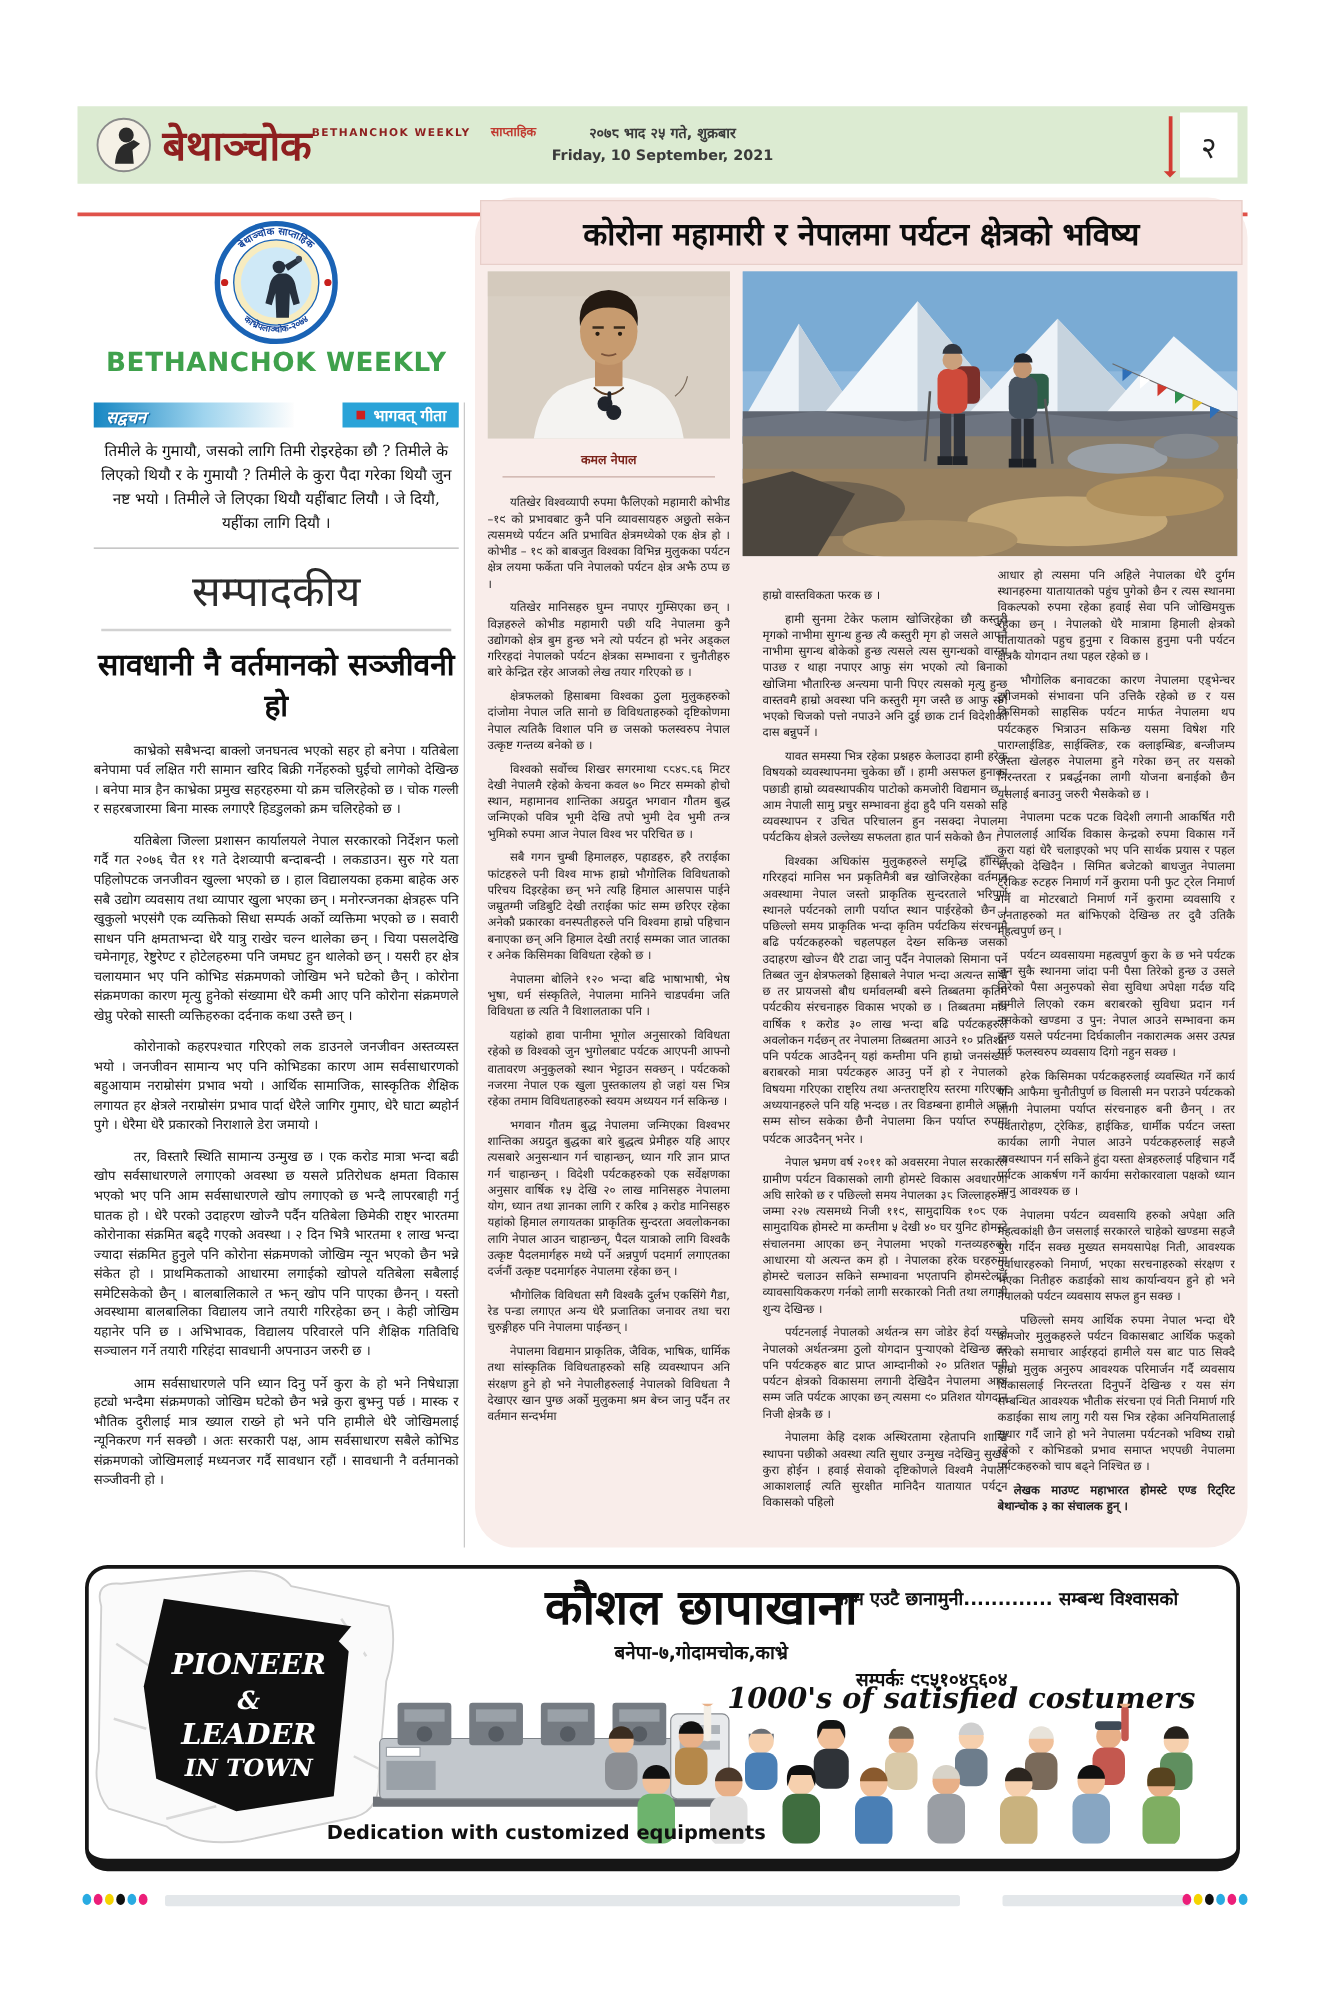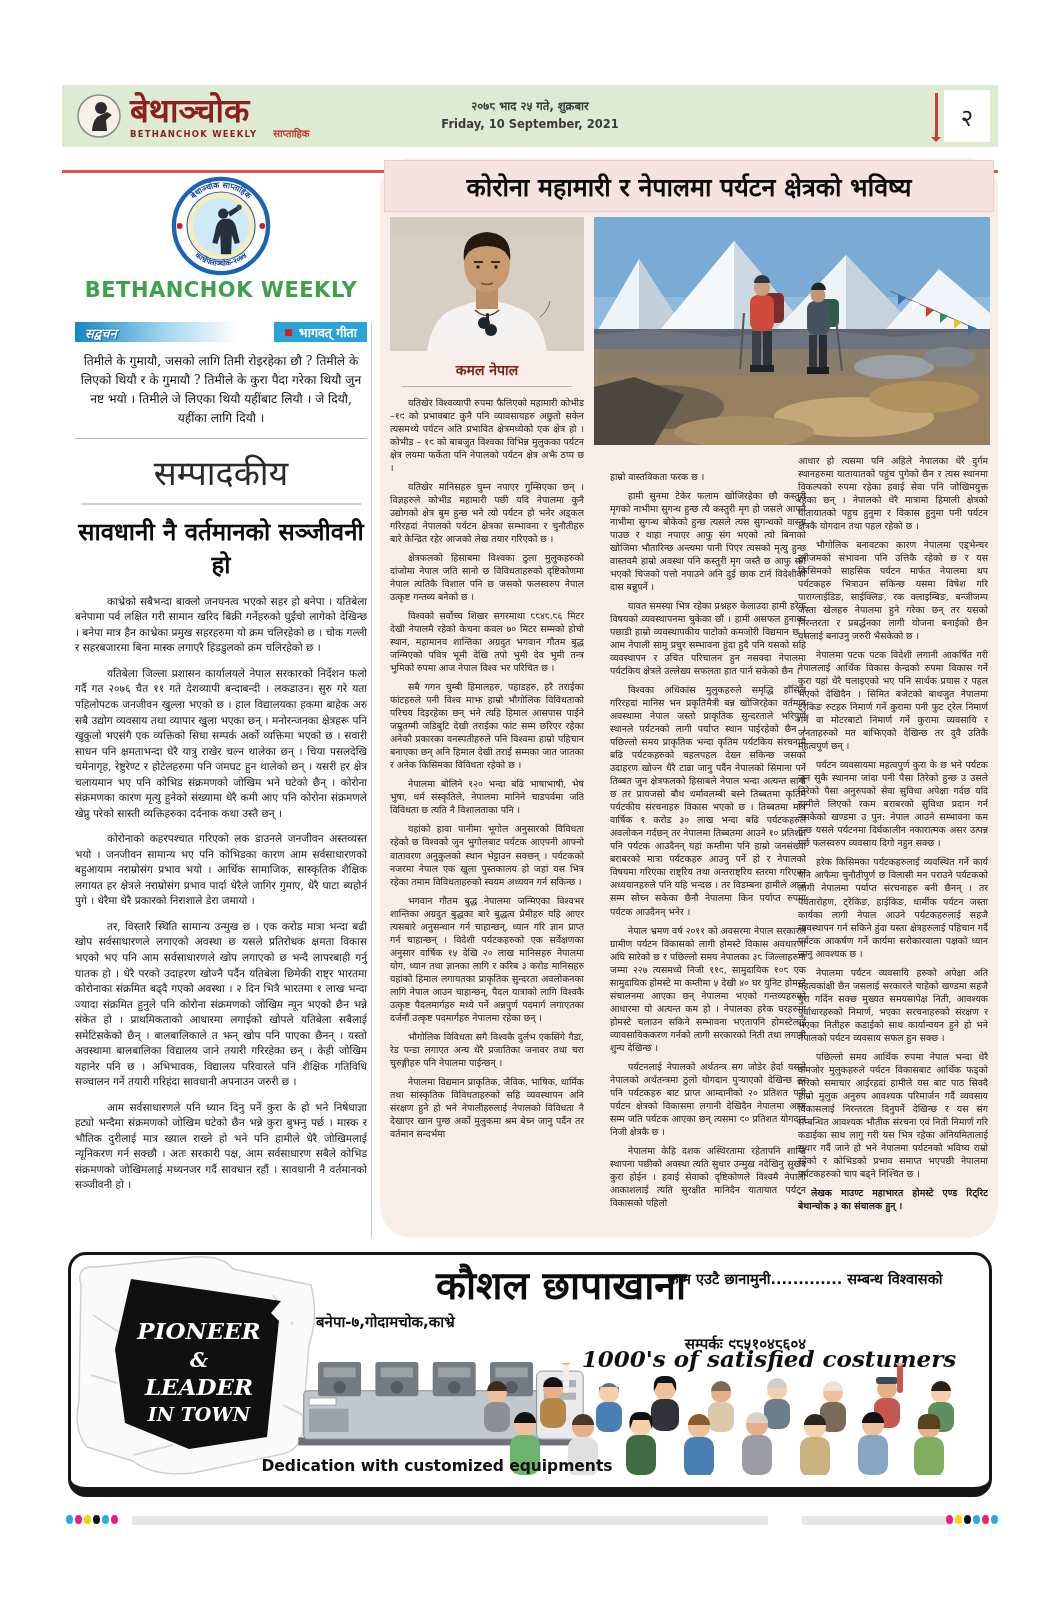"बेथाञ्चोक" .brand-text { flex-direction: column -> row }
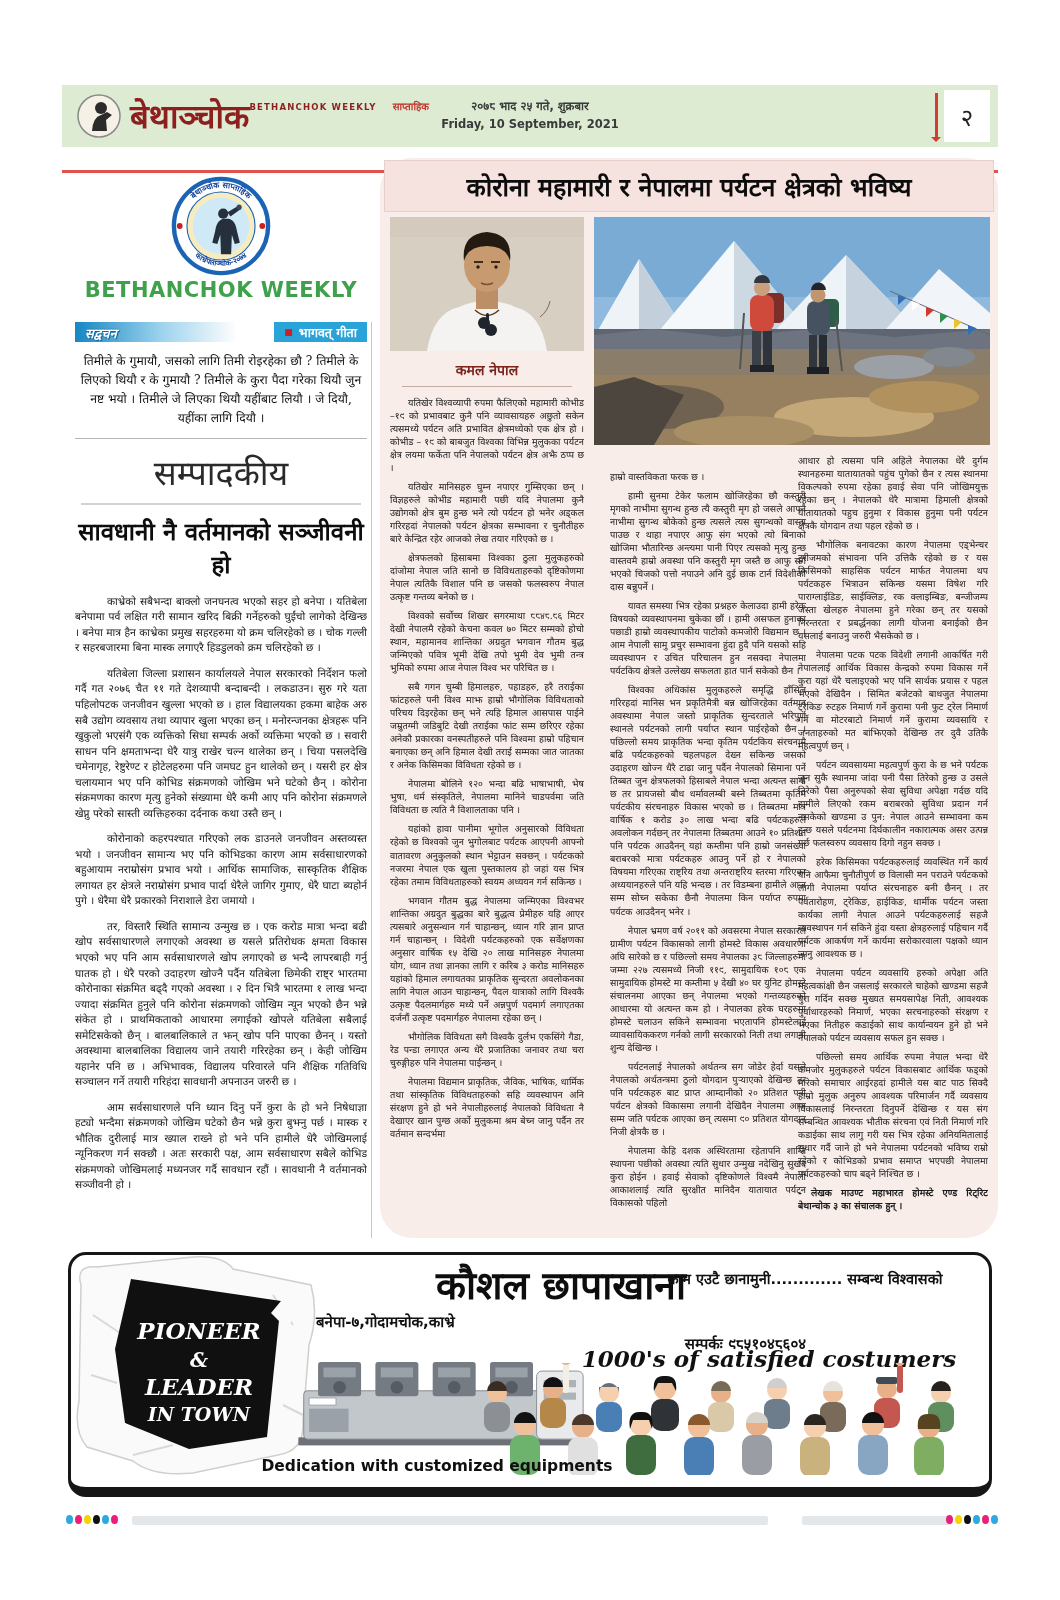"कमल नेपाल" .author-name { font-size: 14px -> 10px }
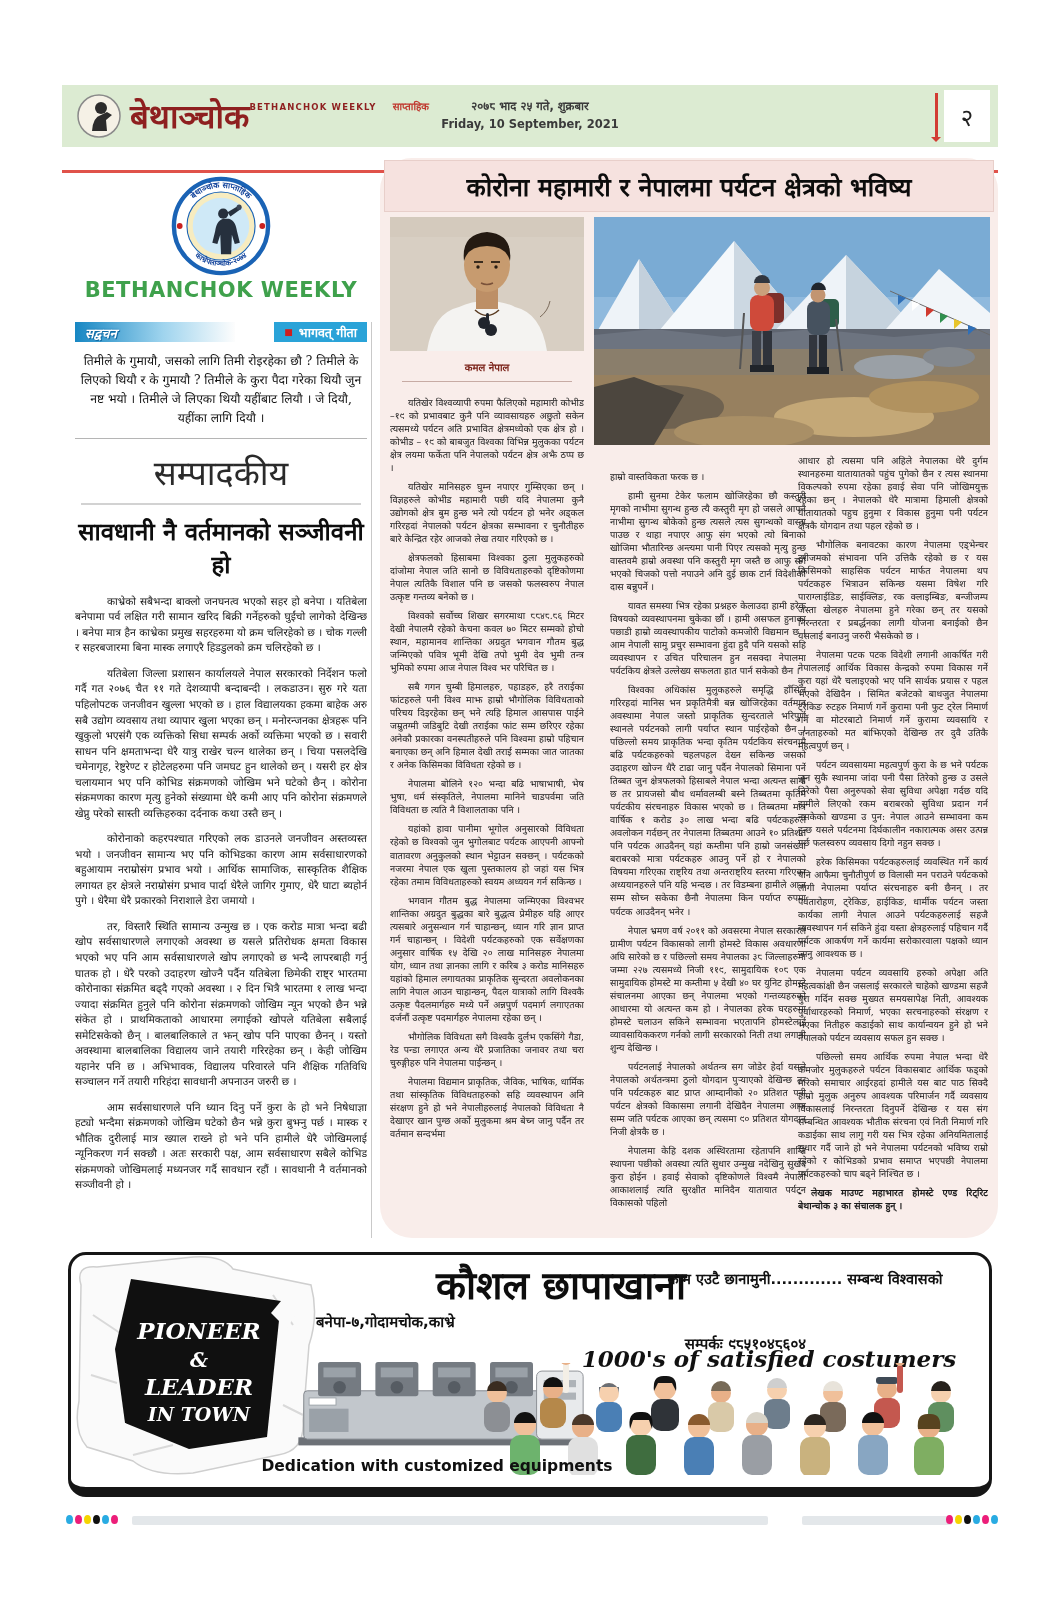"बनेपा-७,गोदामचोक,काभ्रे" .ad-addr { text-align: left -> center }
